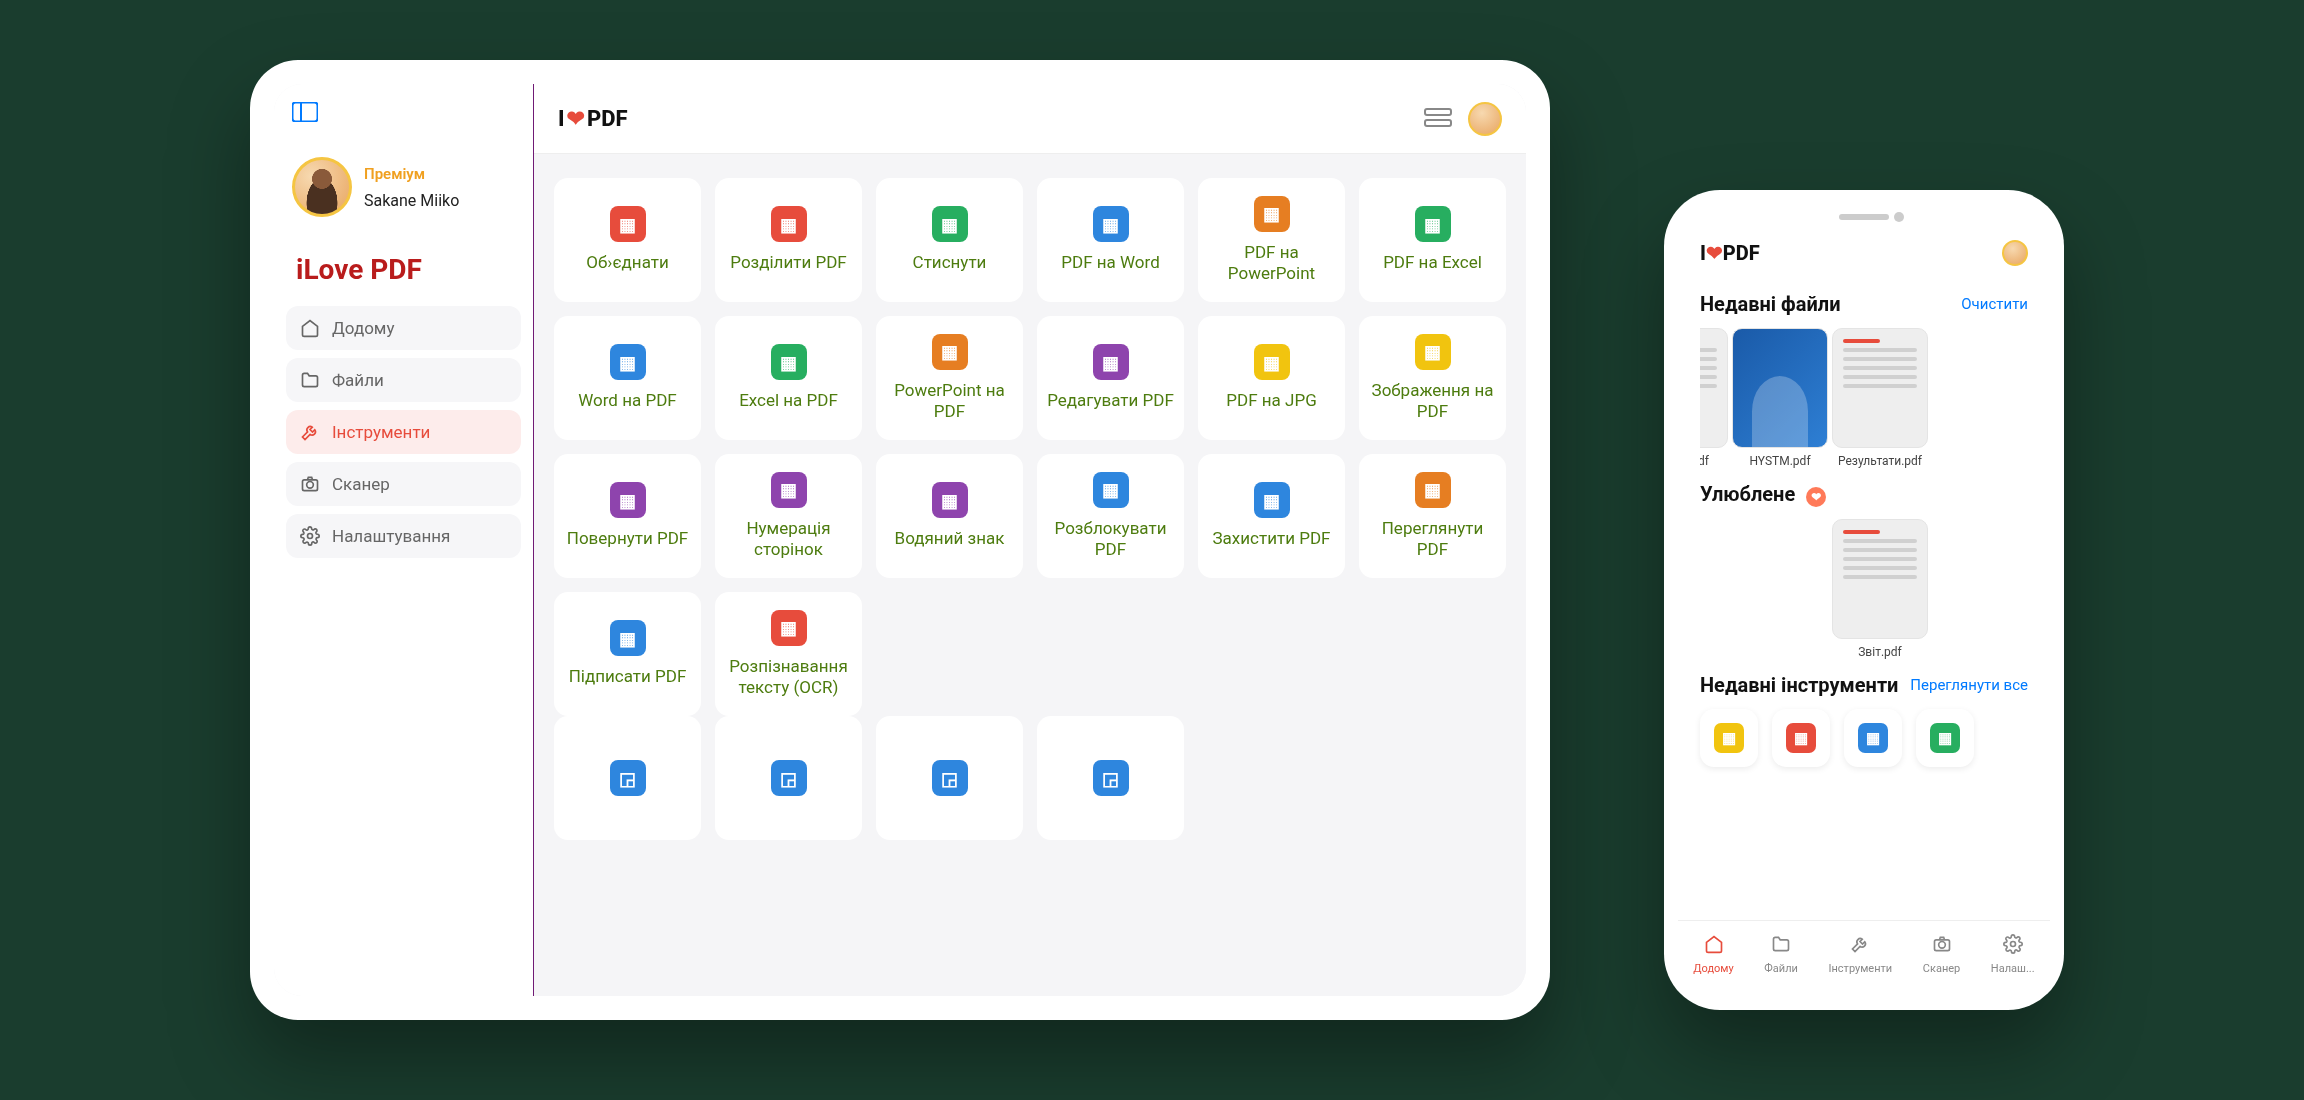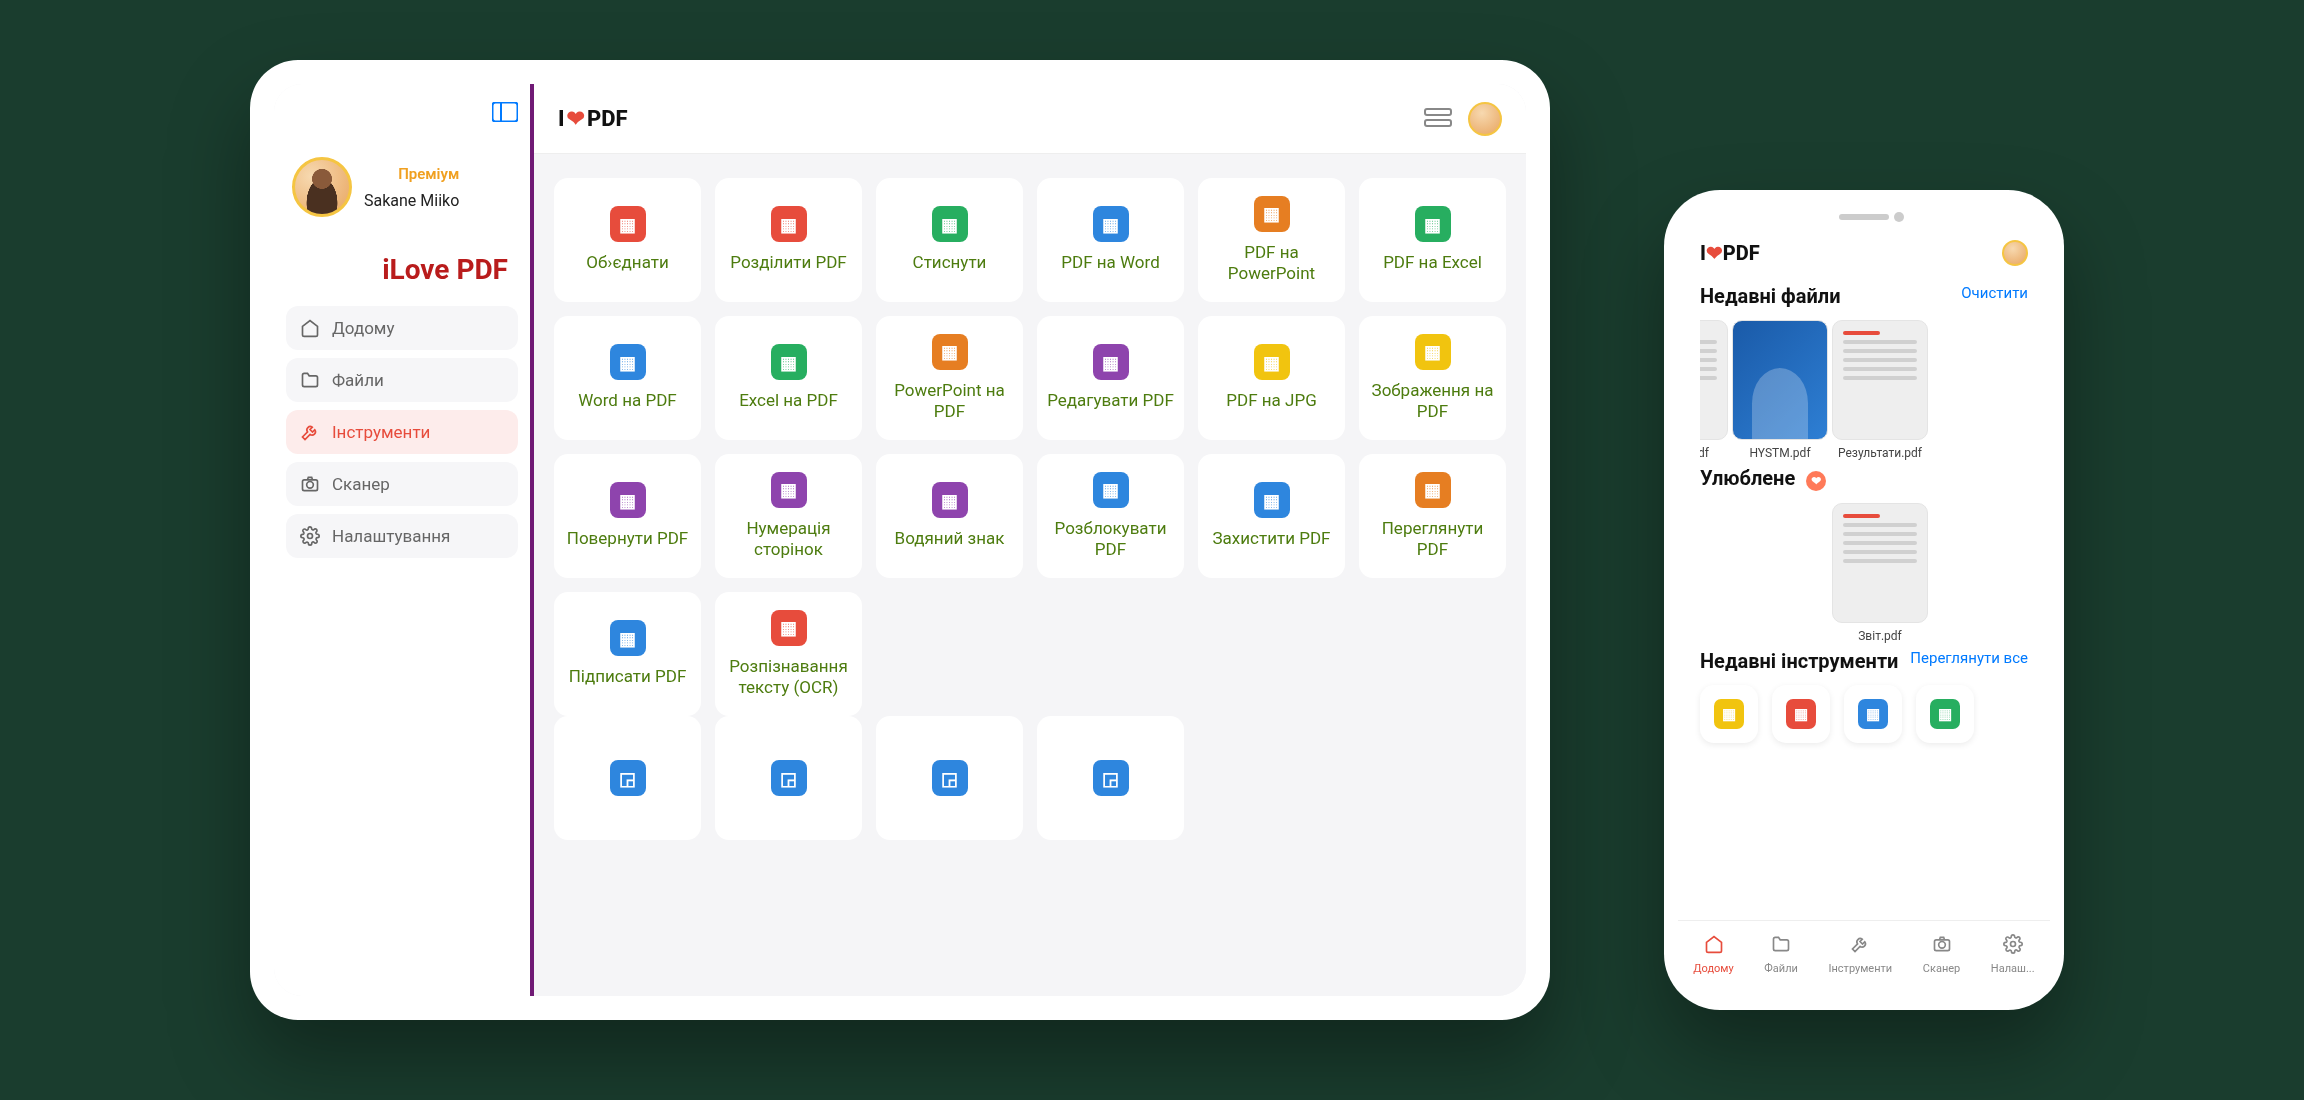"Преміум" .sidebar { border-right: 4px solid #701a75 -> 1px solid #701a75; text-align: right -> none }
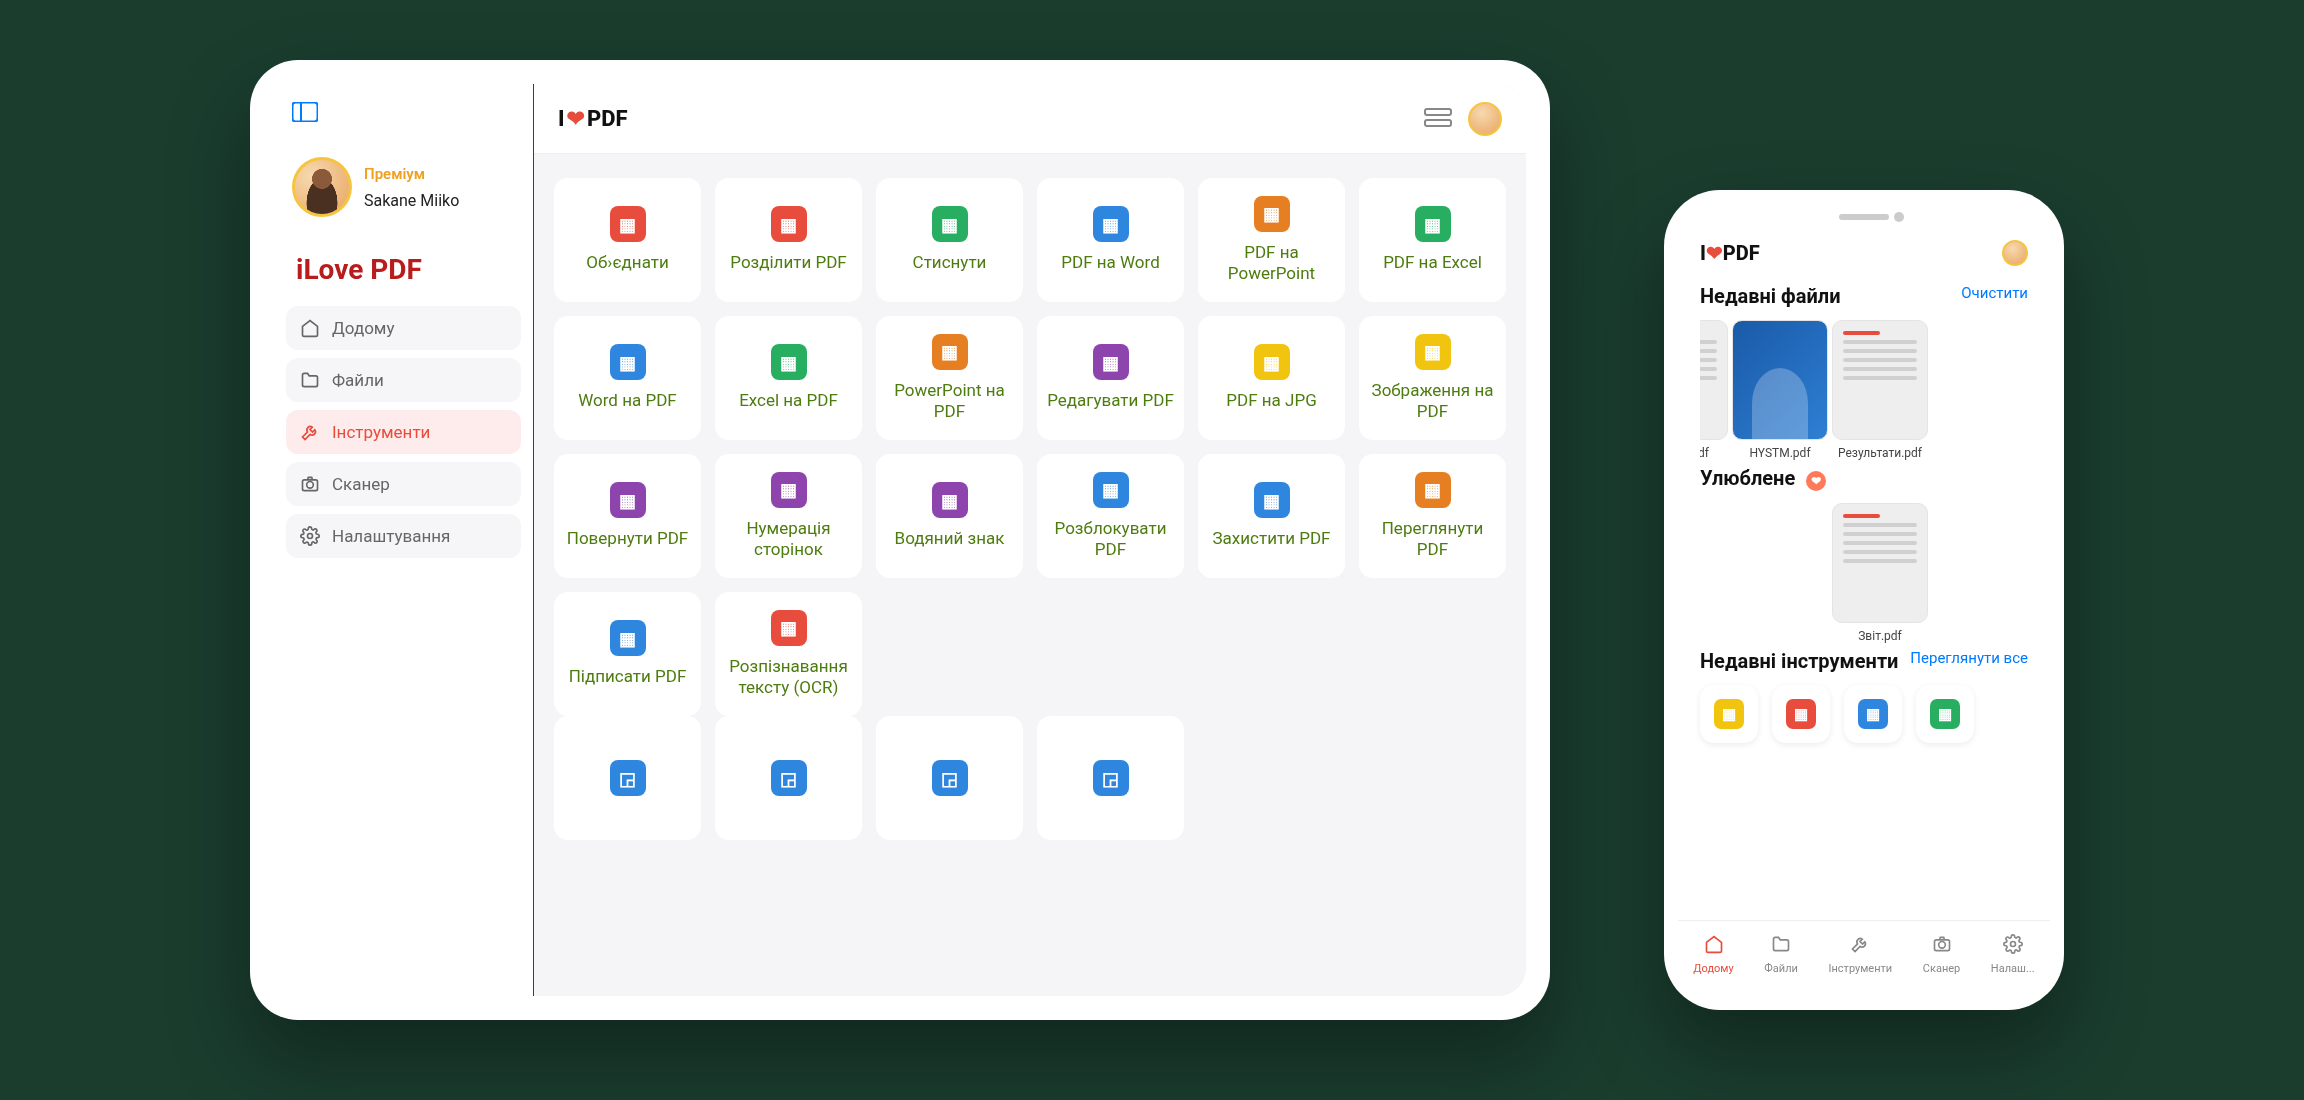"Недавні файли" .section-row { align-items: flex-start -> center; margin: 6px 0 12px -> 14px 0 12px }
